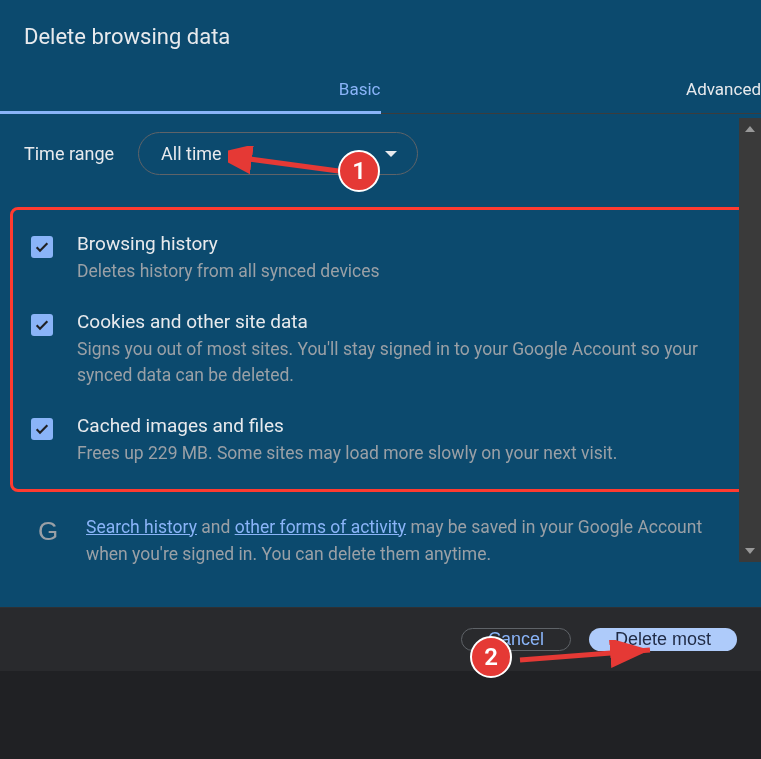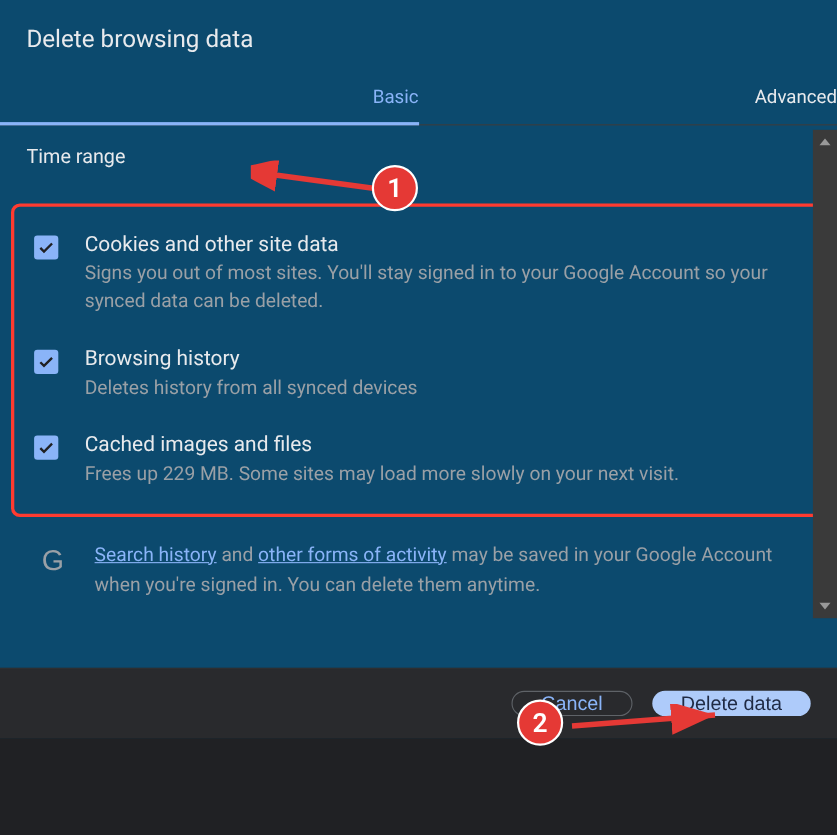"All time" div.select { html: none -> <div> <span>All time</span> <span></span> </div> }
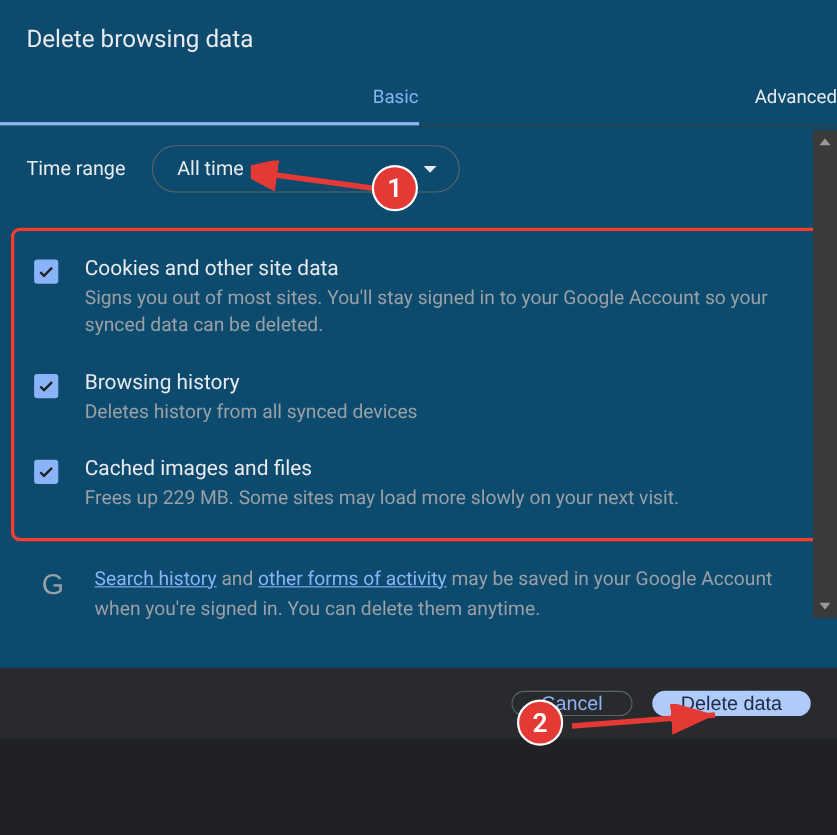"Cookies and other site data" div.check-row { order: before "Browsing history" -> after "Browsing history" }
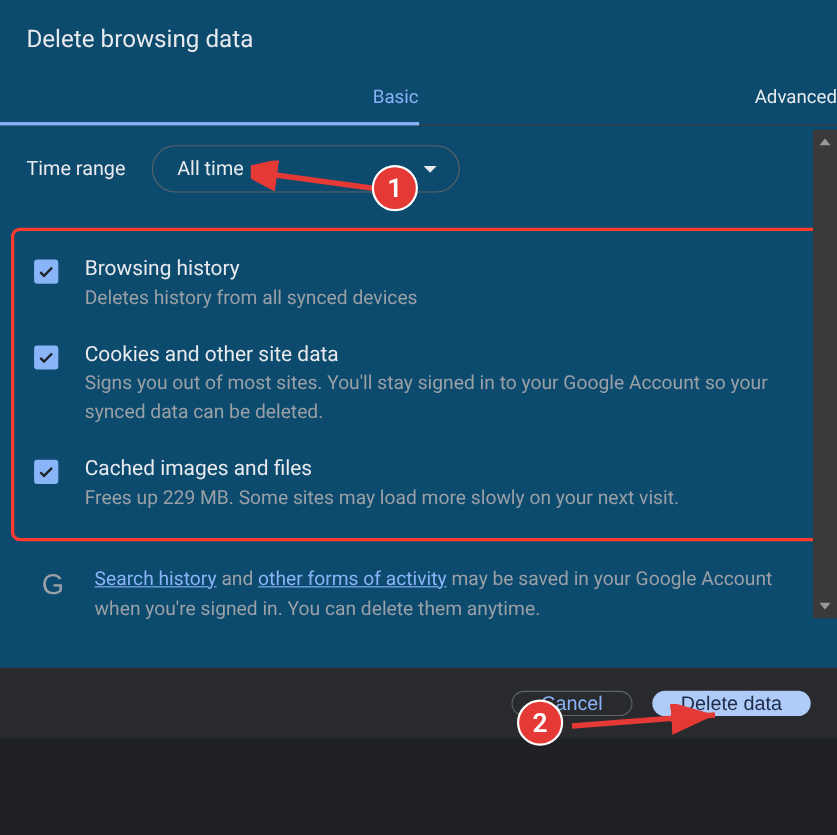"Delete data" button.btn { text: data -> most }
